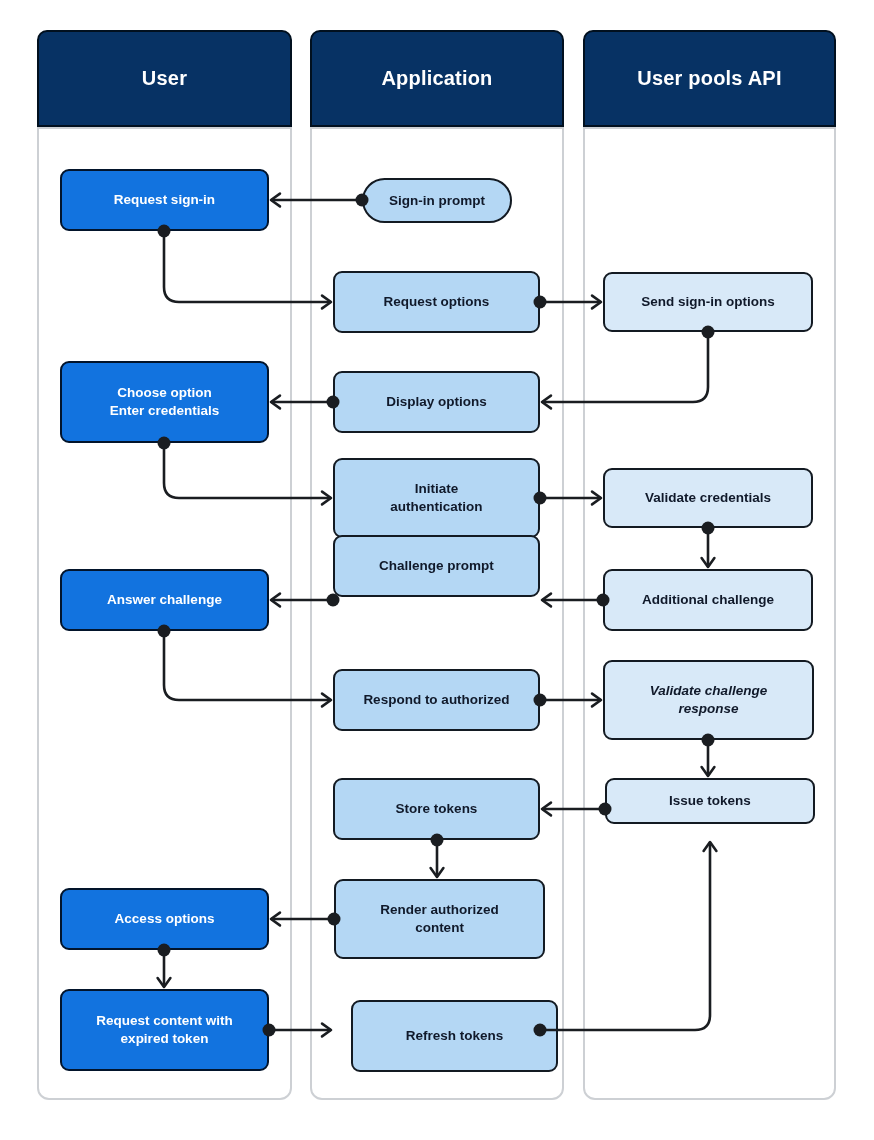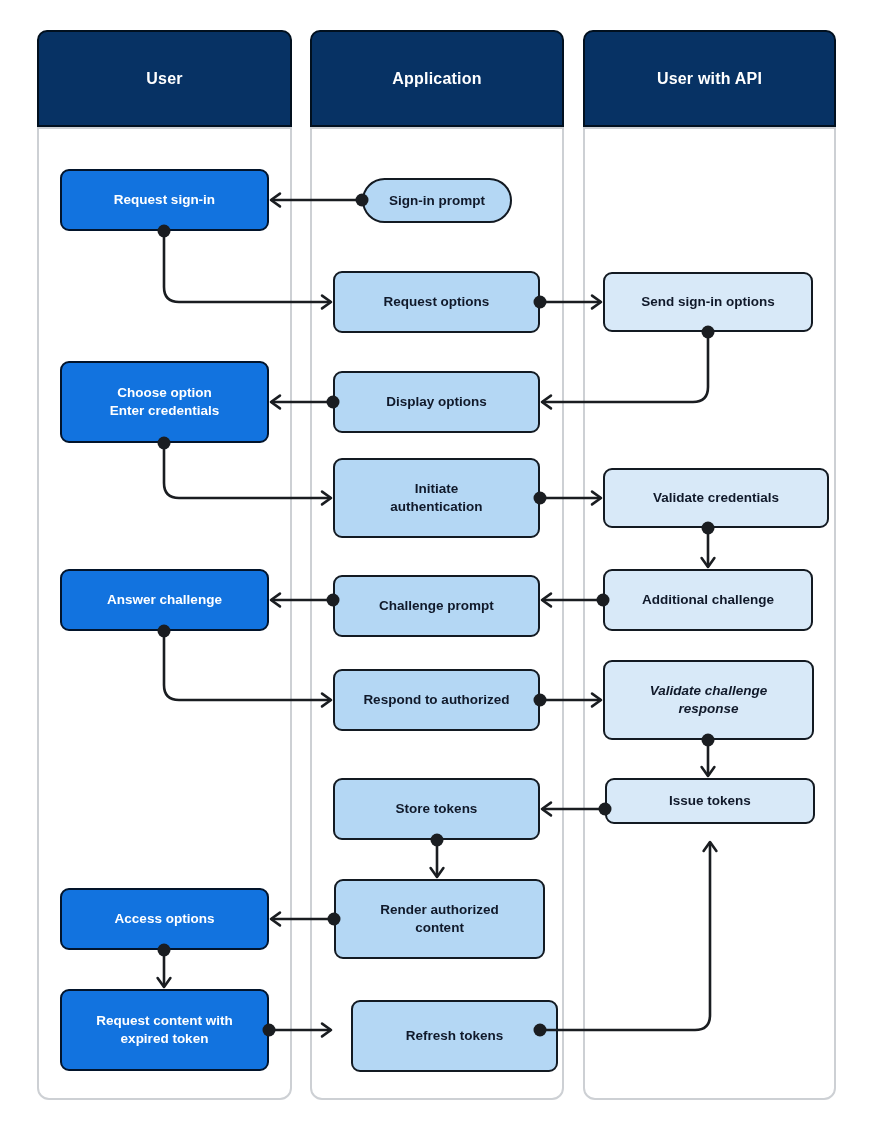"User" .lane-header { font-size: 16px -> 20px }
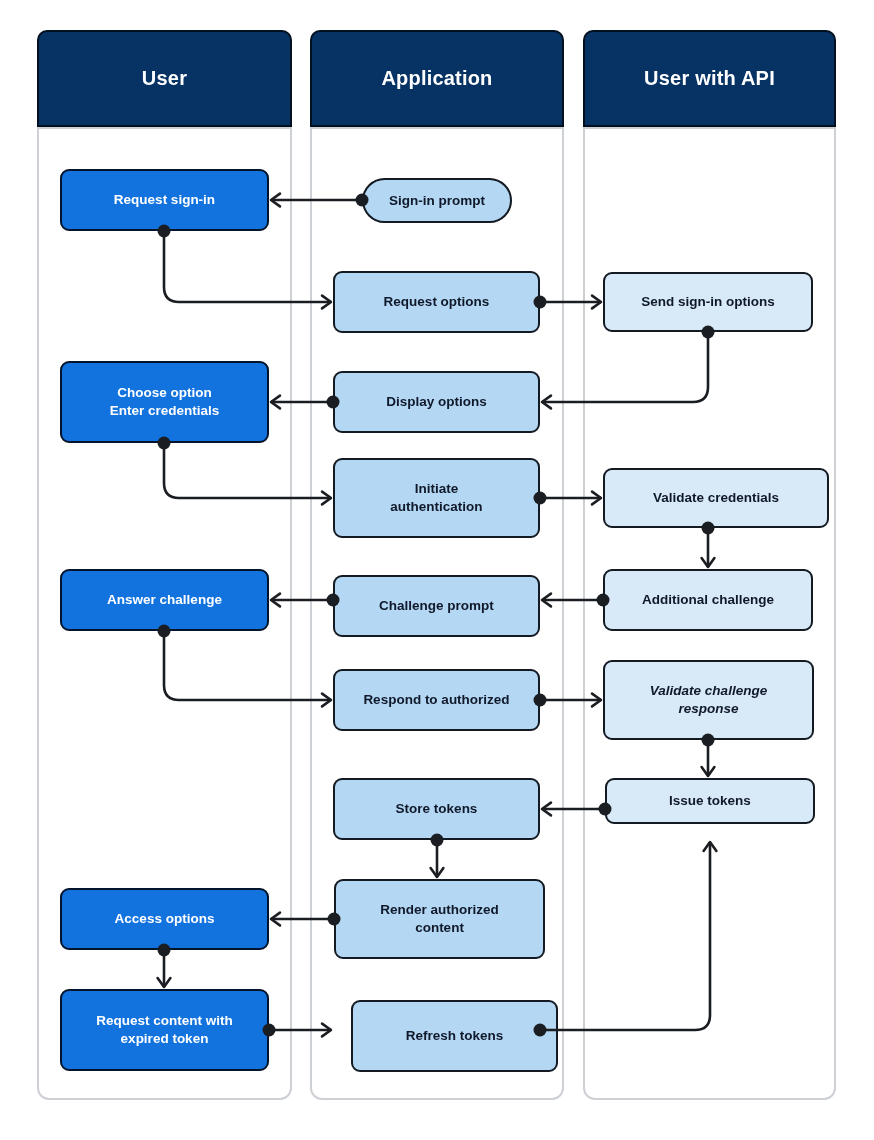"User with API" span { text: with -> pools }
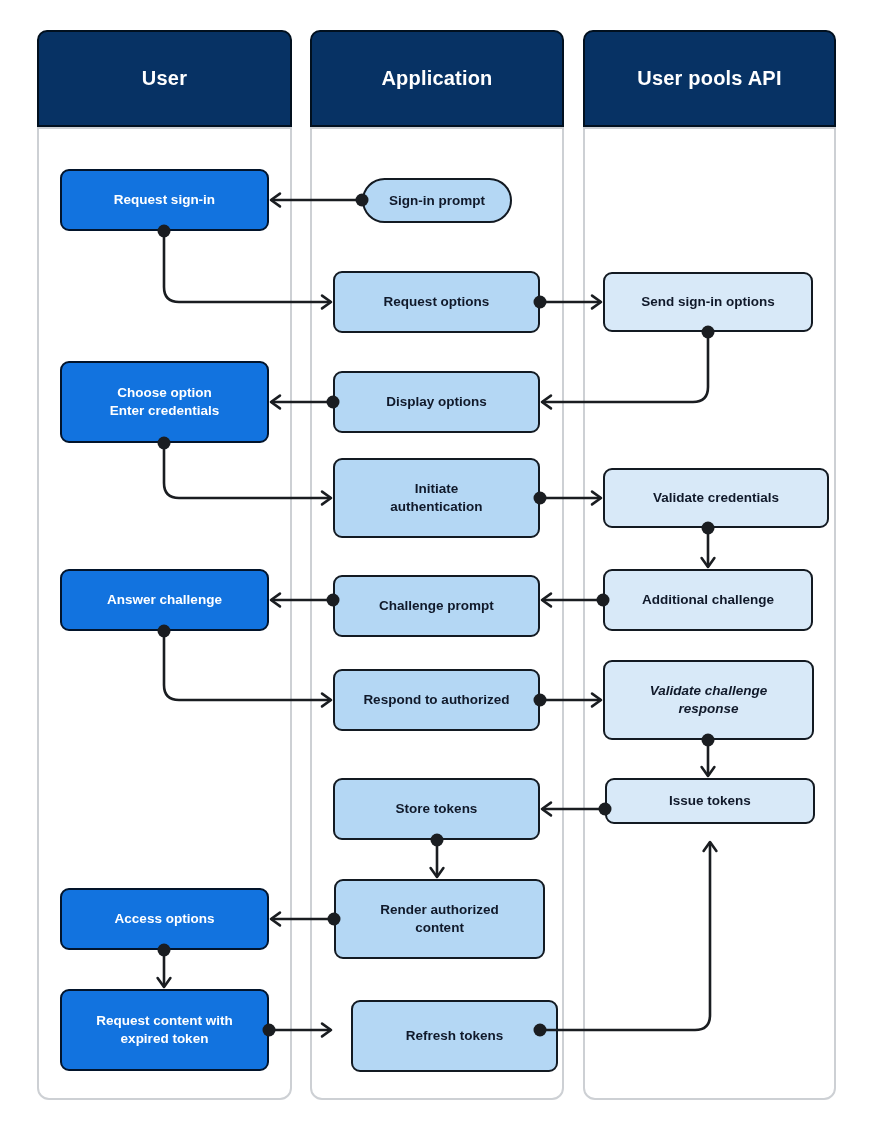"Validate credentials" div.node { width: 226px -> 210px }
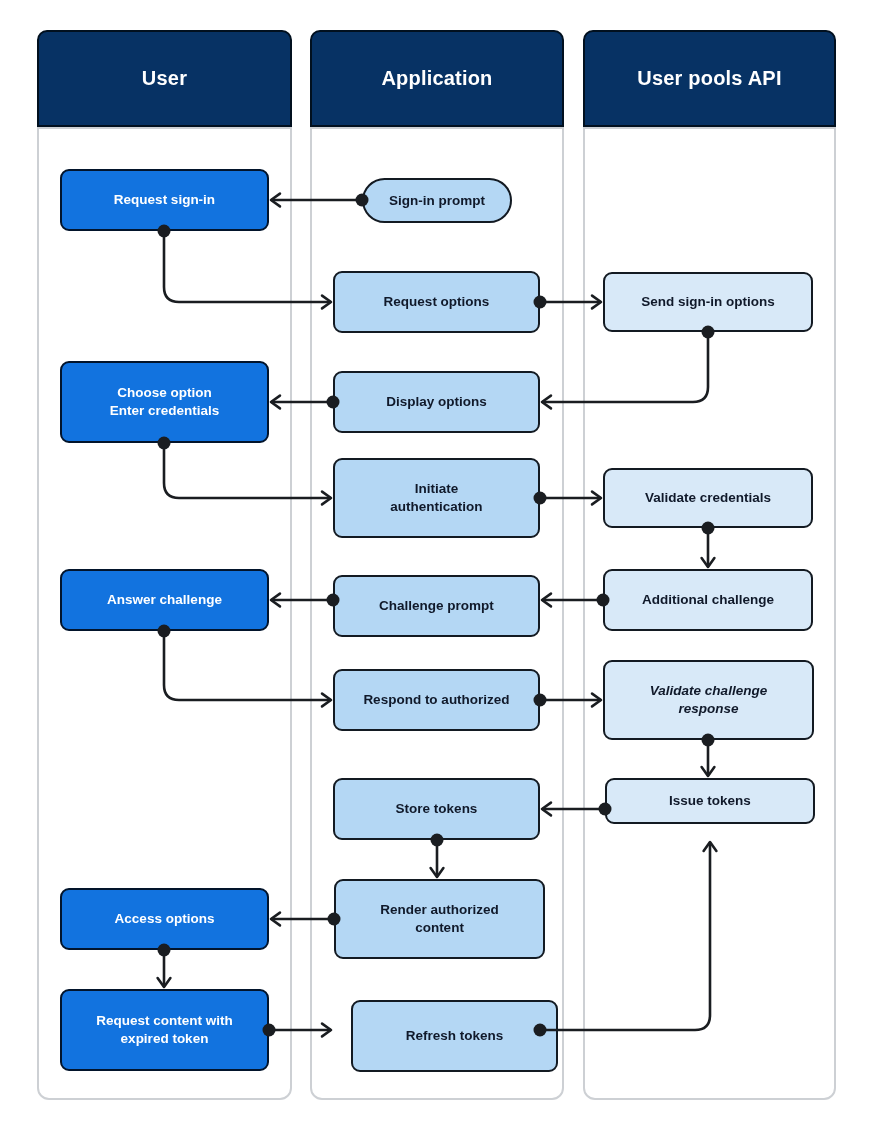"Challenge prompt" div.node { top: 575px -> 535px }
